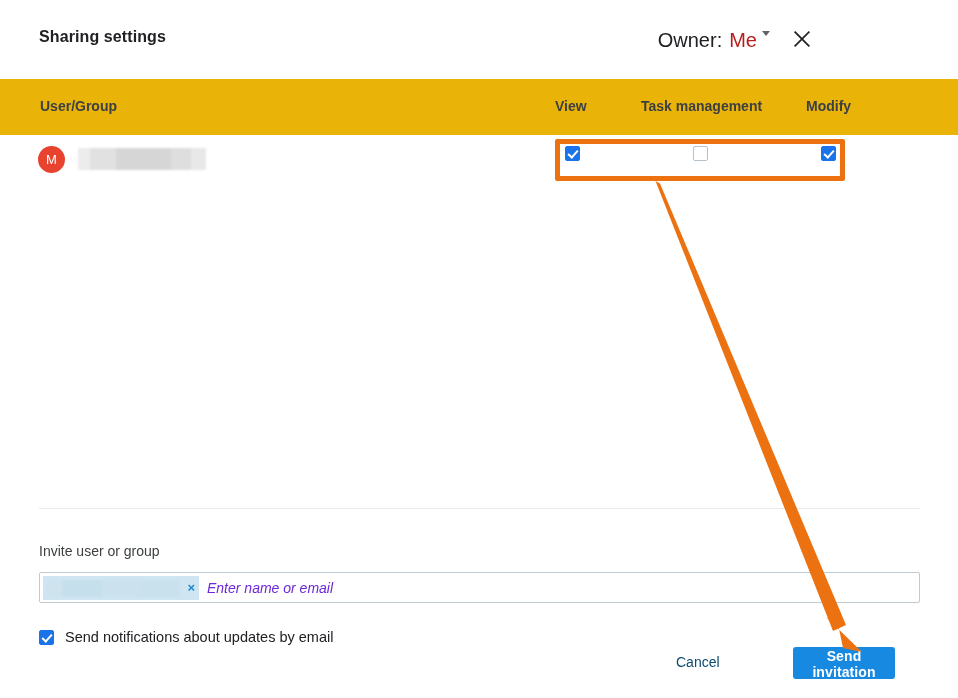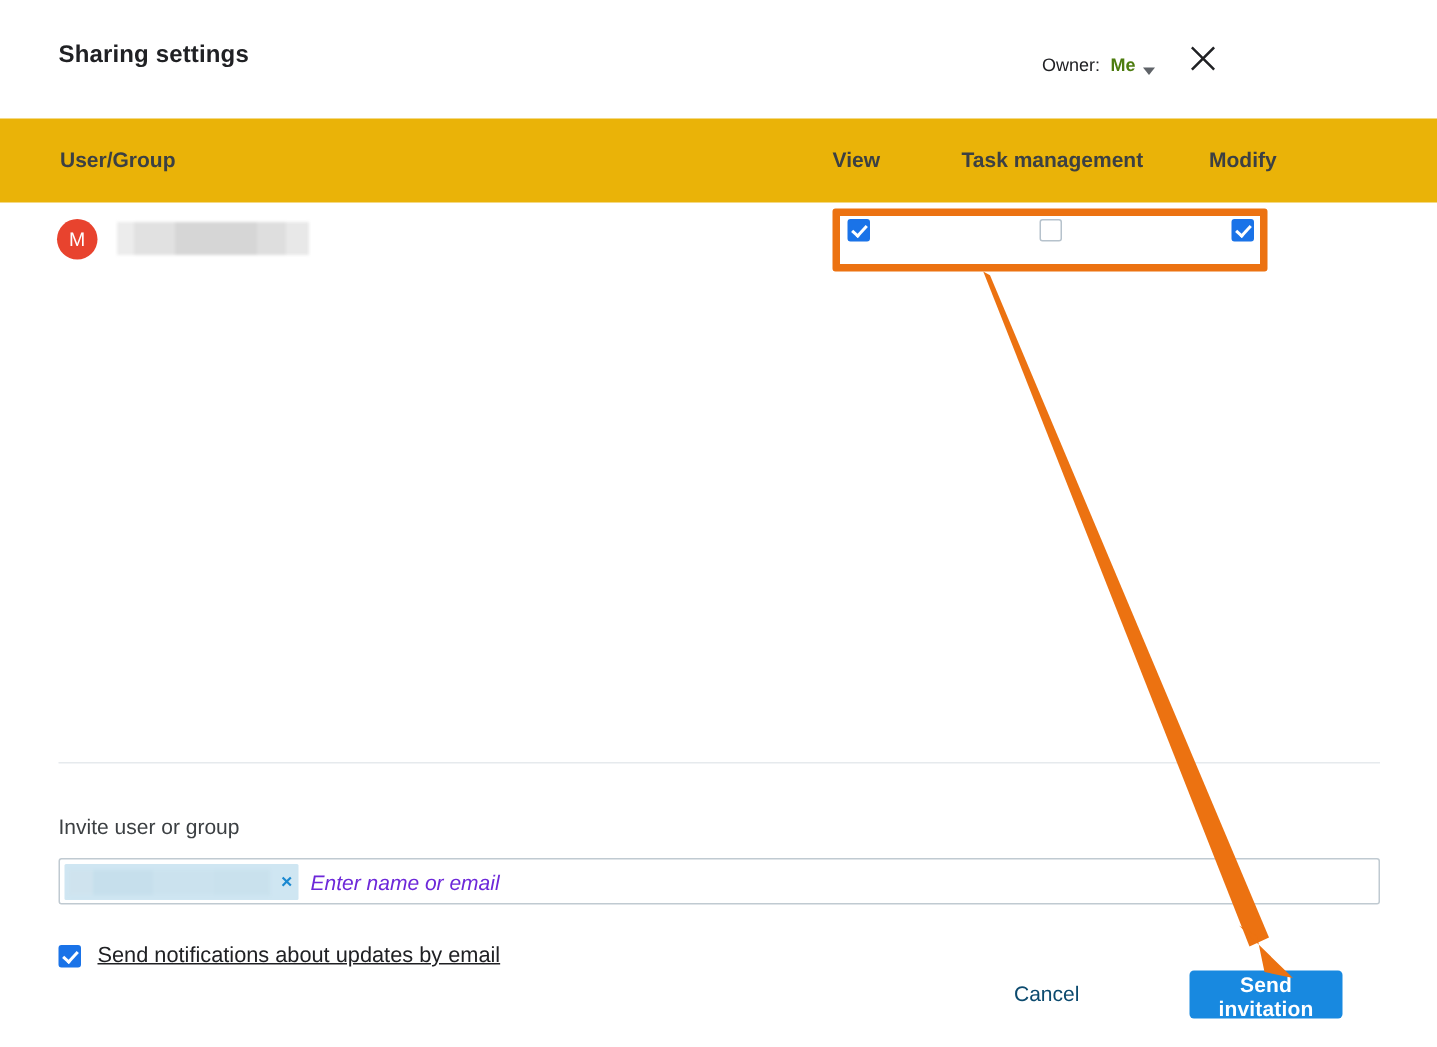"Owner:" .owner-block { align-items: flex-end -> flex-start; font-size: 12px -> 20px; top: 16px -> 29px }
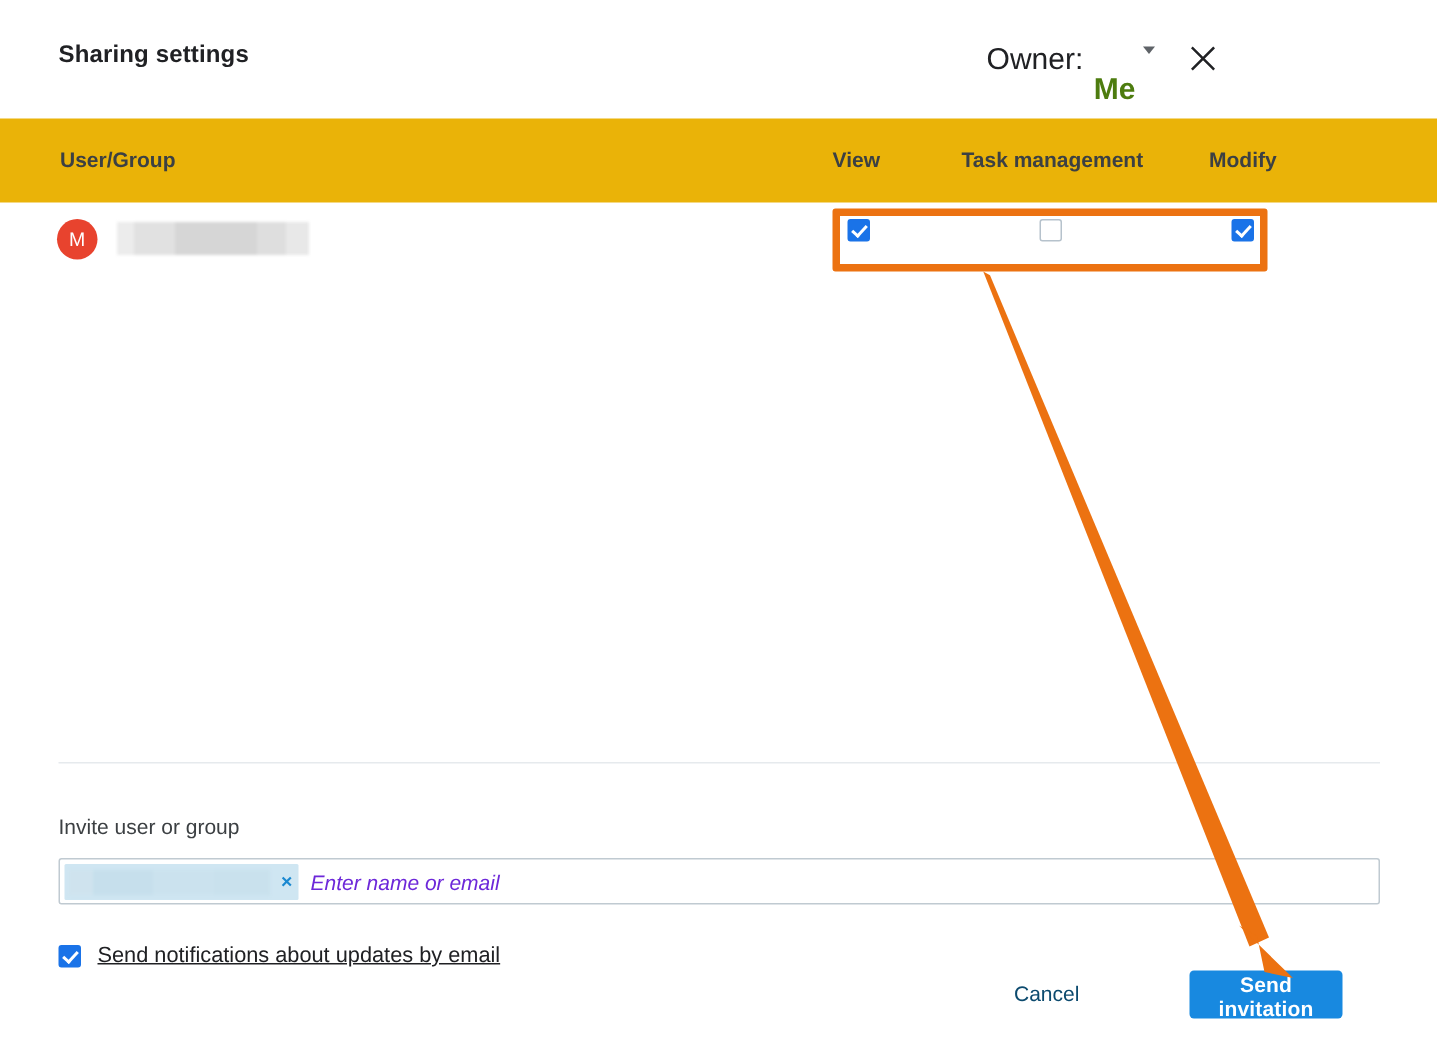"Me" .owner-value { color: #4d7c0f -> #b91c1c; font-weight: bold -> normal; margin-top: 20px -> none }
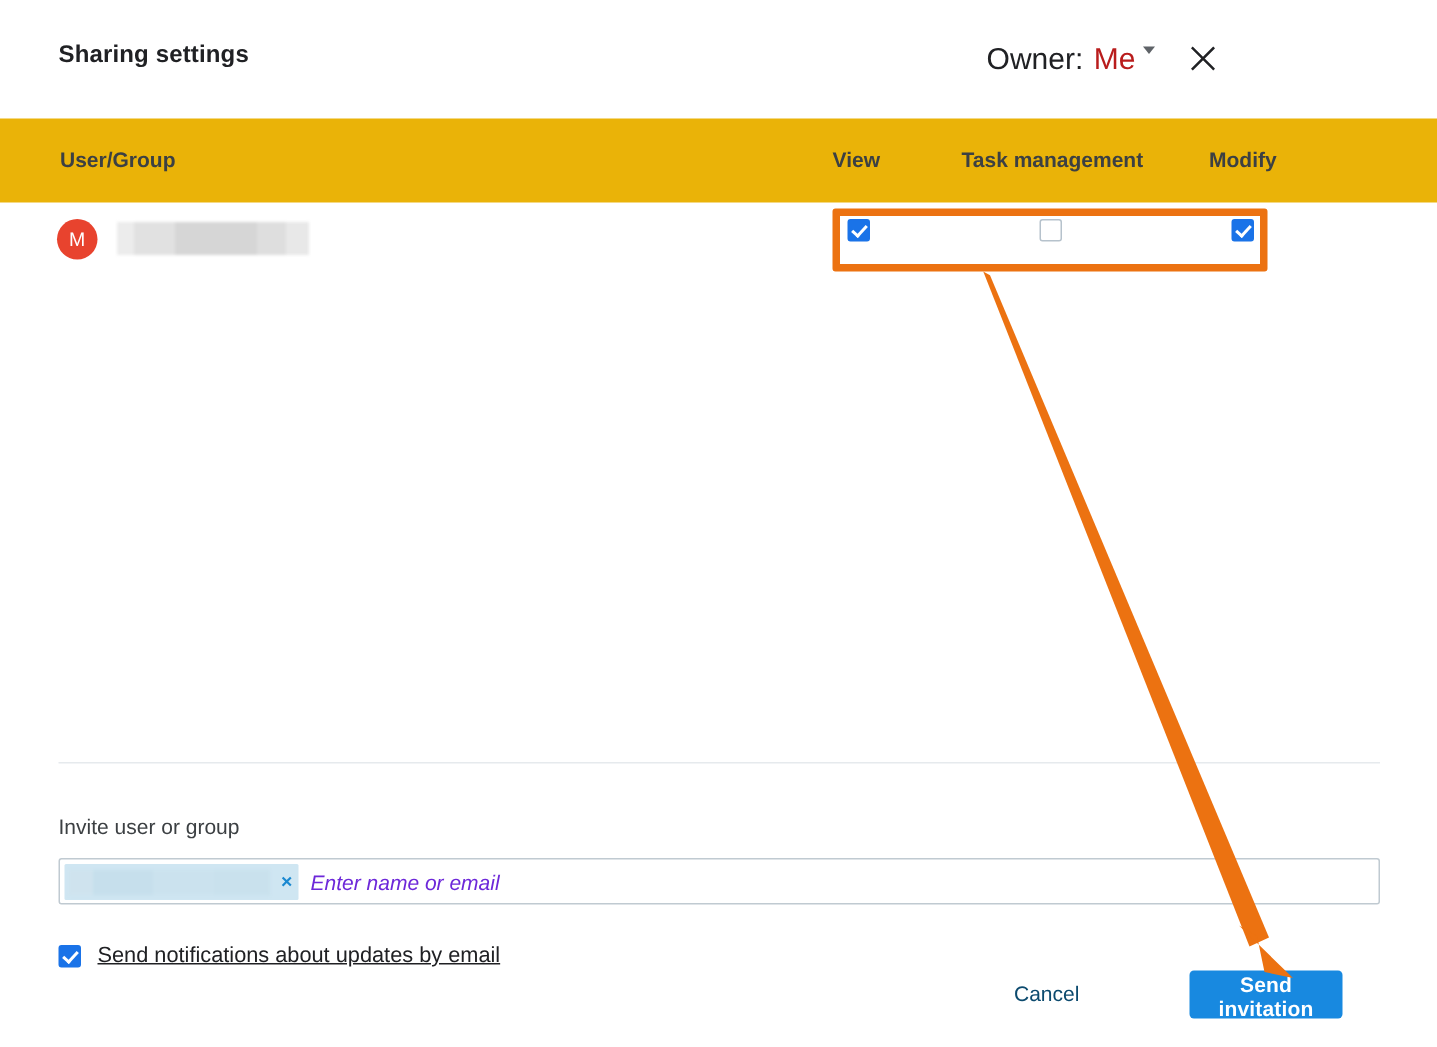"Send notifications about updates by" .notify-row { text-decoration: underline -> none }
